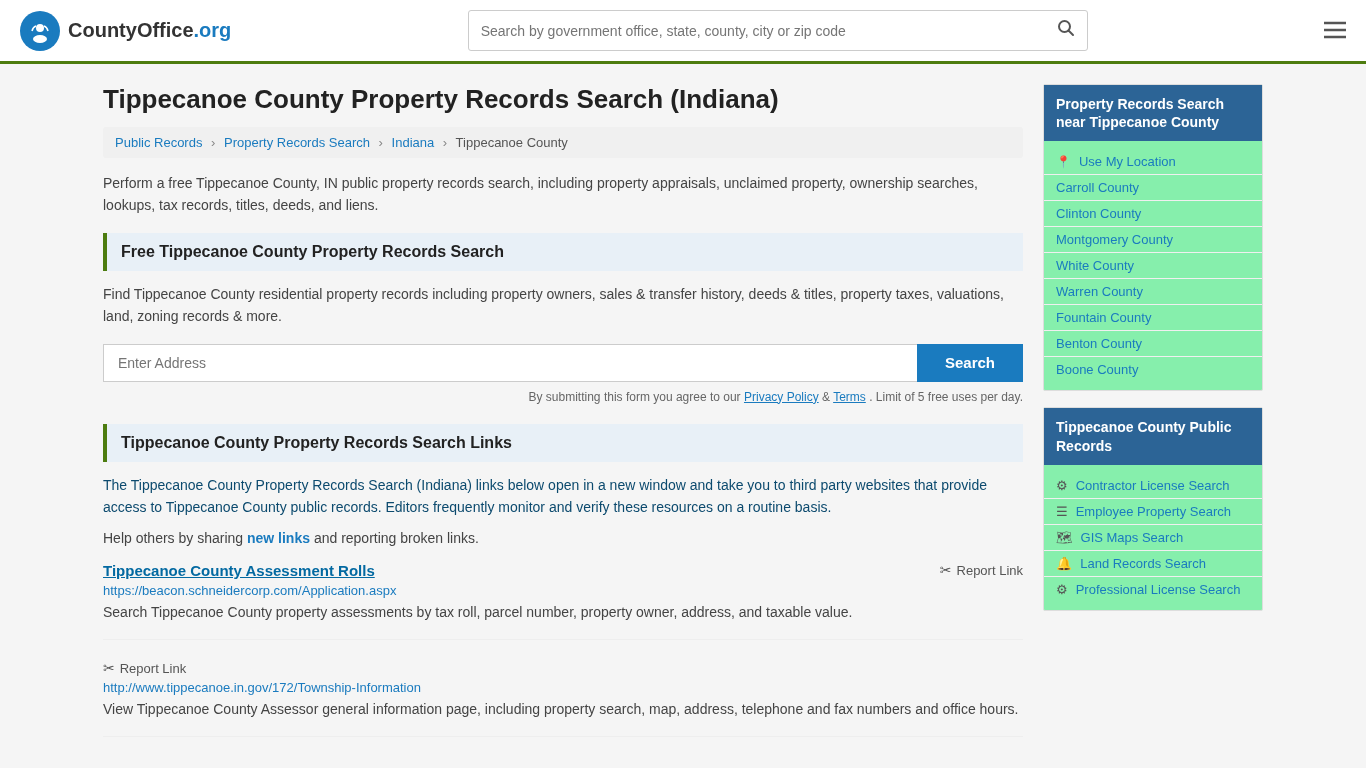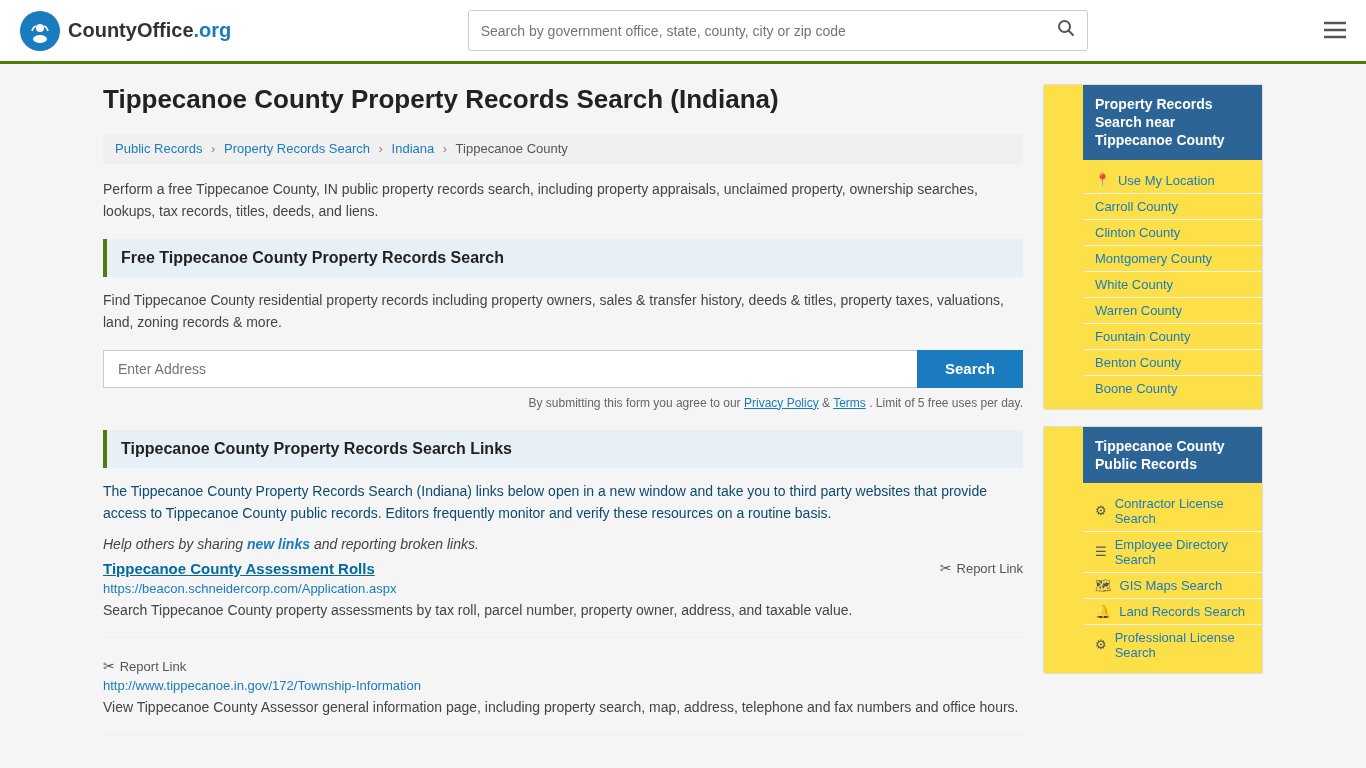"Tippecanoe County Property Records Search" .page-title { margin-bottom: 18px -> 12px }
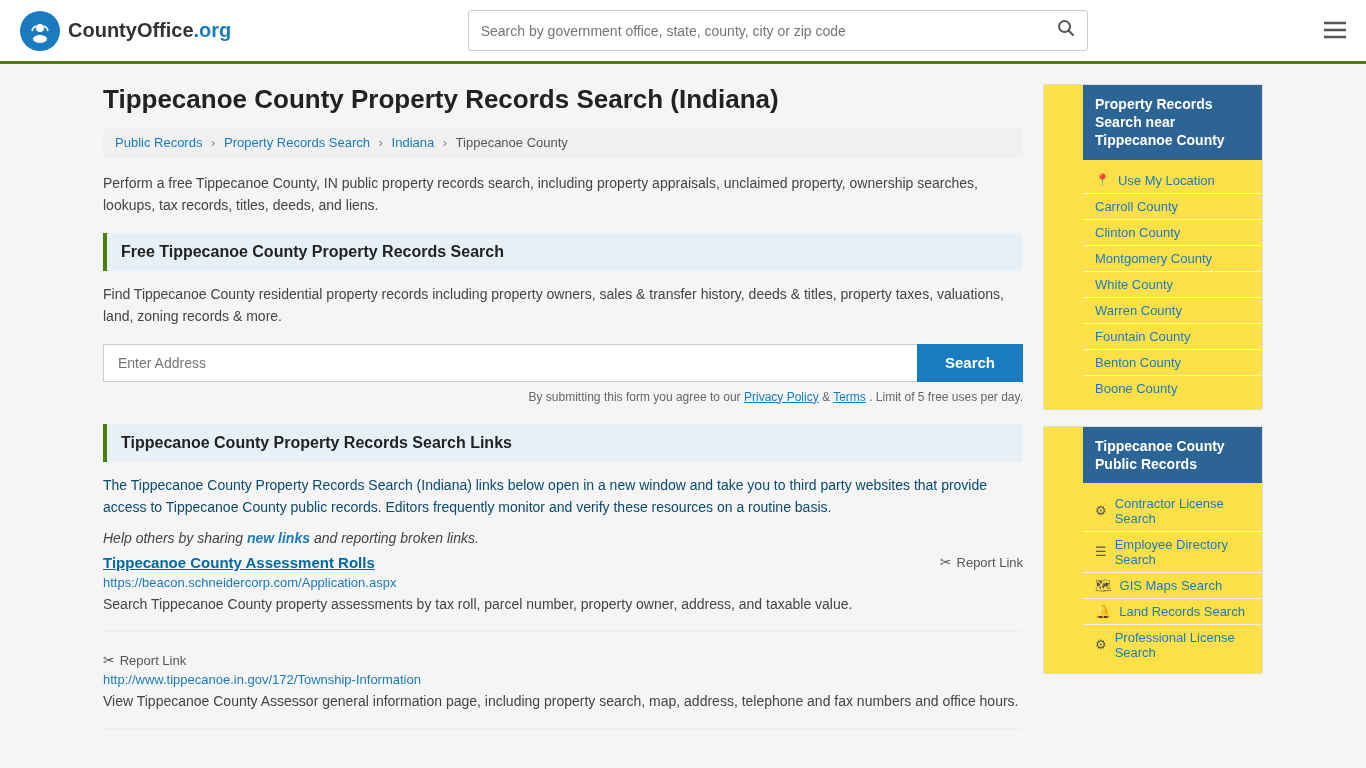"Property Records Search near Tippecanoe" .sidebar-section { background: #fde047 -> #86efac; padding-left: 39px -> none }
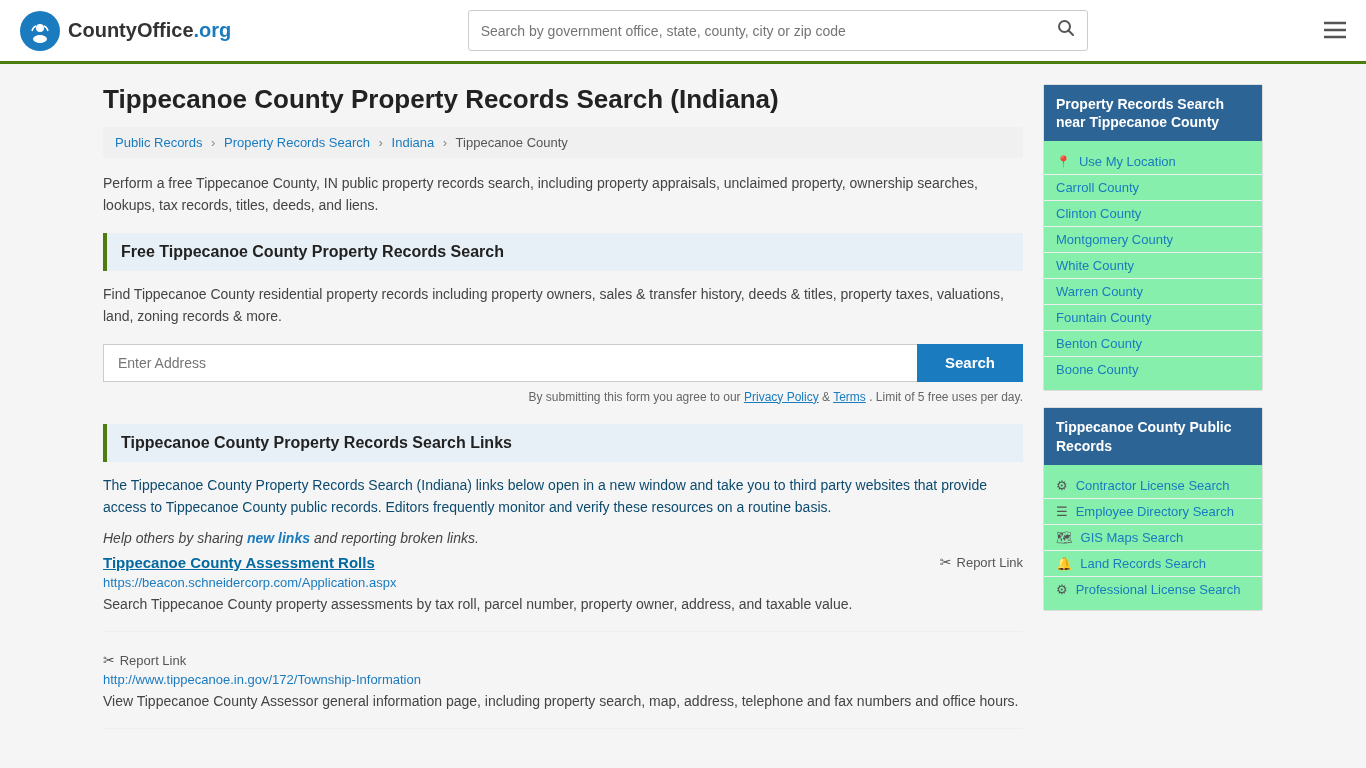"Employee Directory Search" a { text: Directory -> Property }
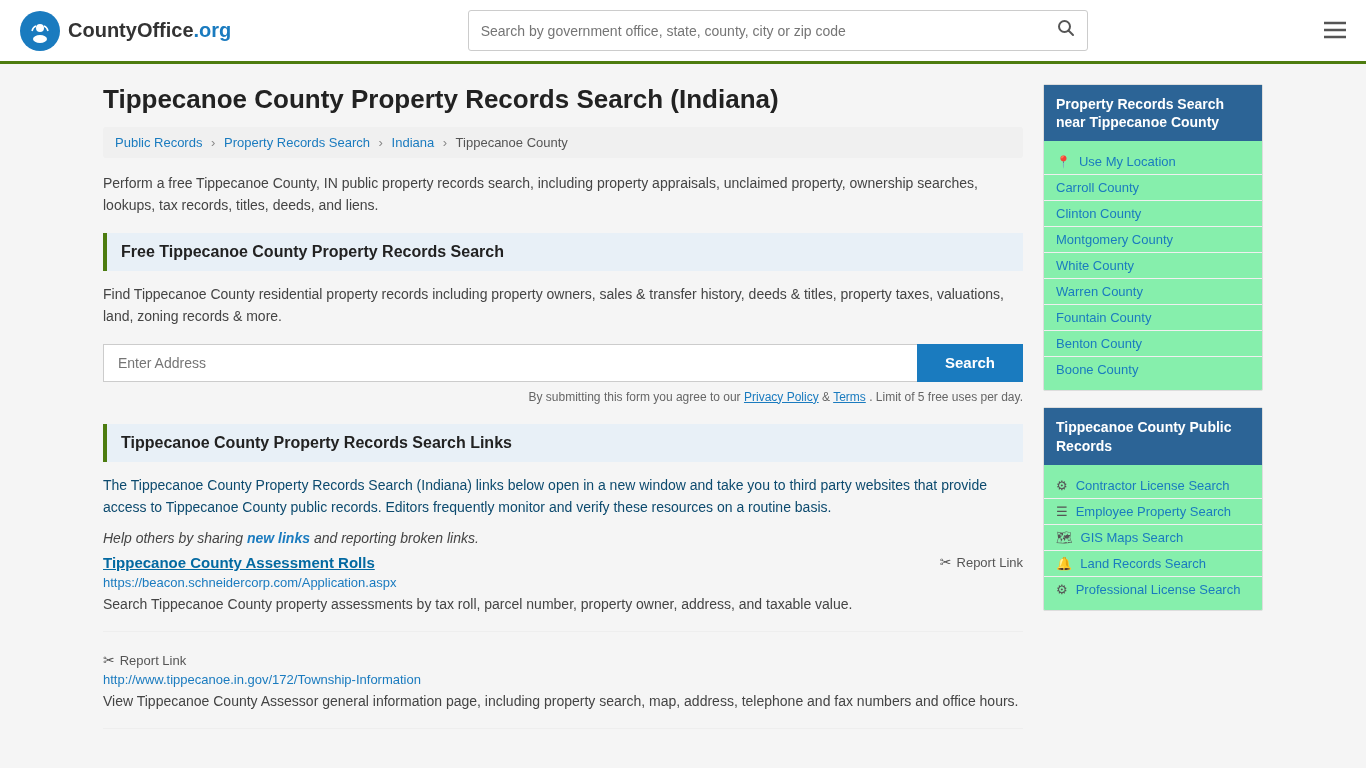"Help others by sharing new" .share-links { font-style: italic -> none; margin-bottom: 8px -> 16px }
